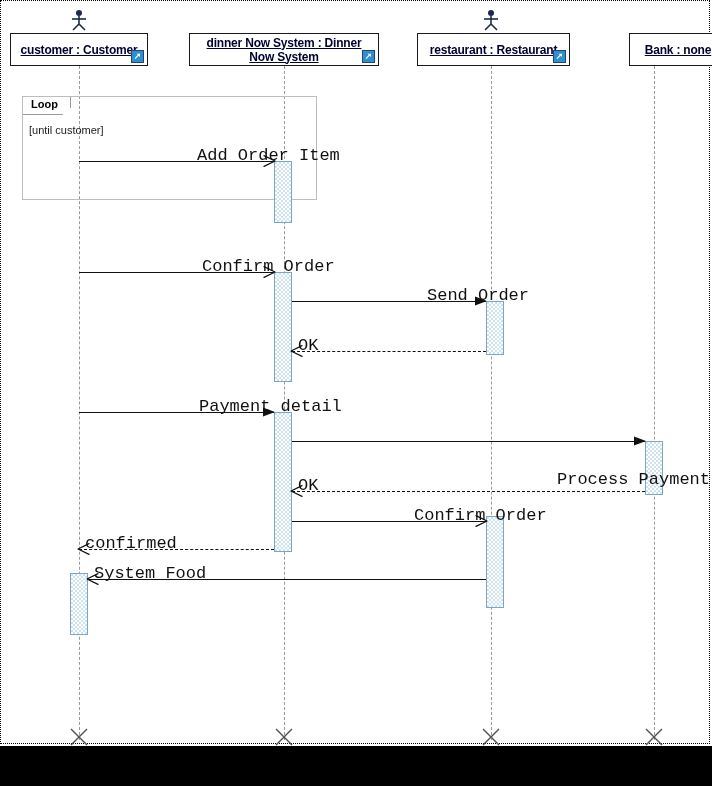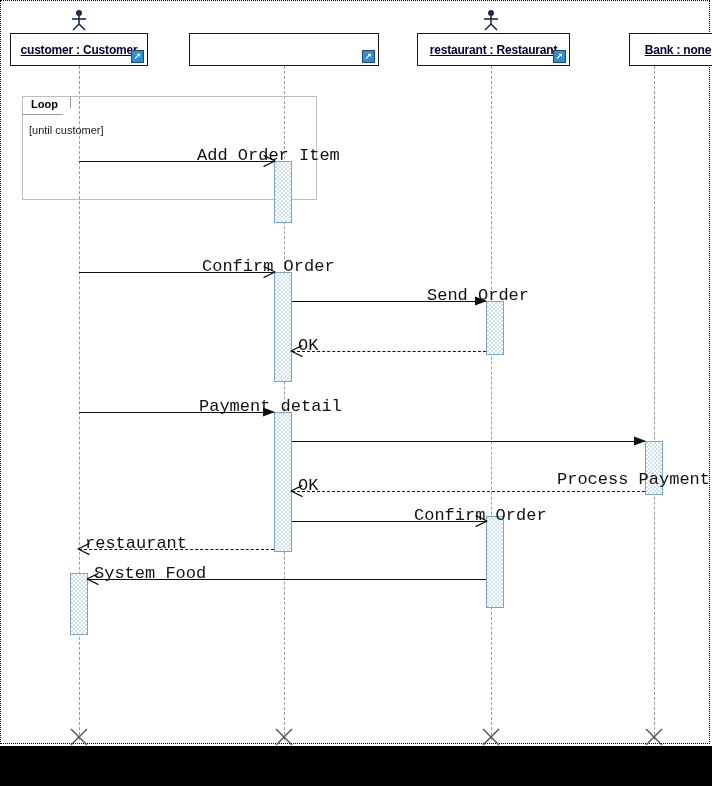"dinner Now System : Dinner" div.head-label { html: none -> <div>dinner Now System : Dinner Now System</div> }
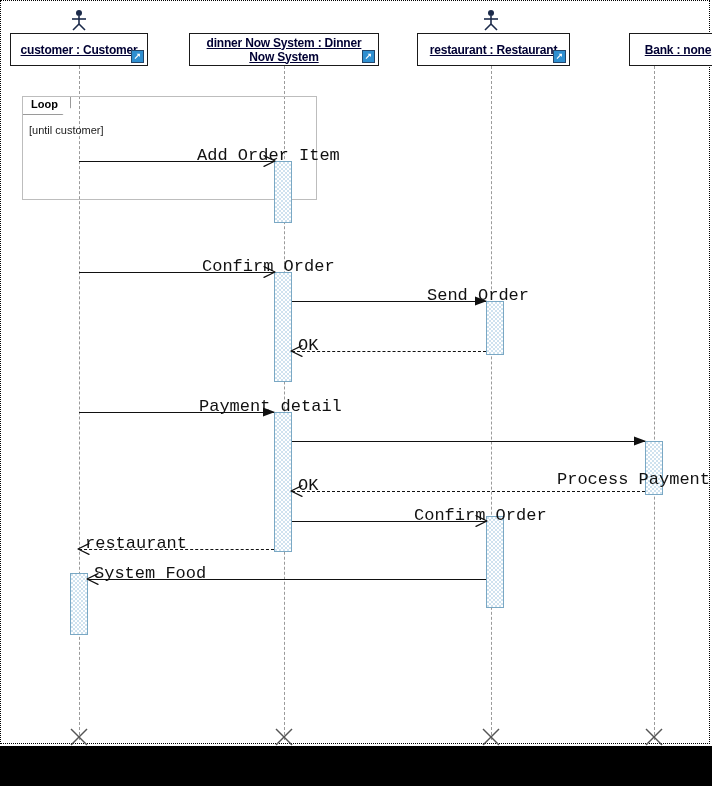"restaurant" div.msg-label { text: restaurant -> confirmed }
